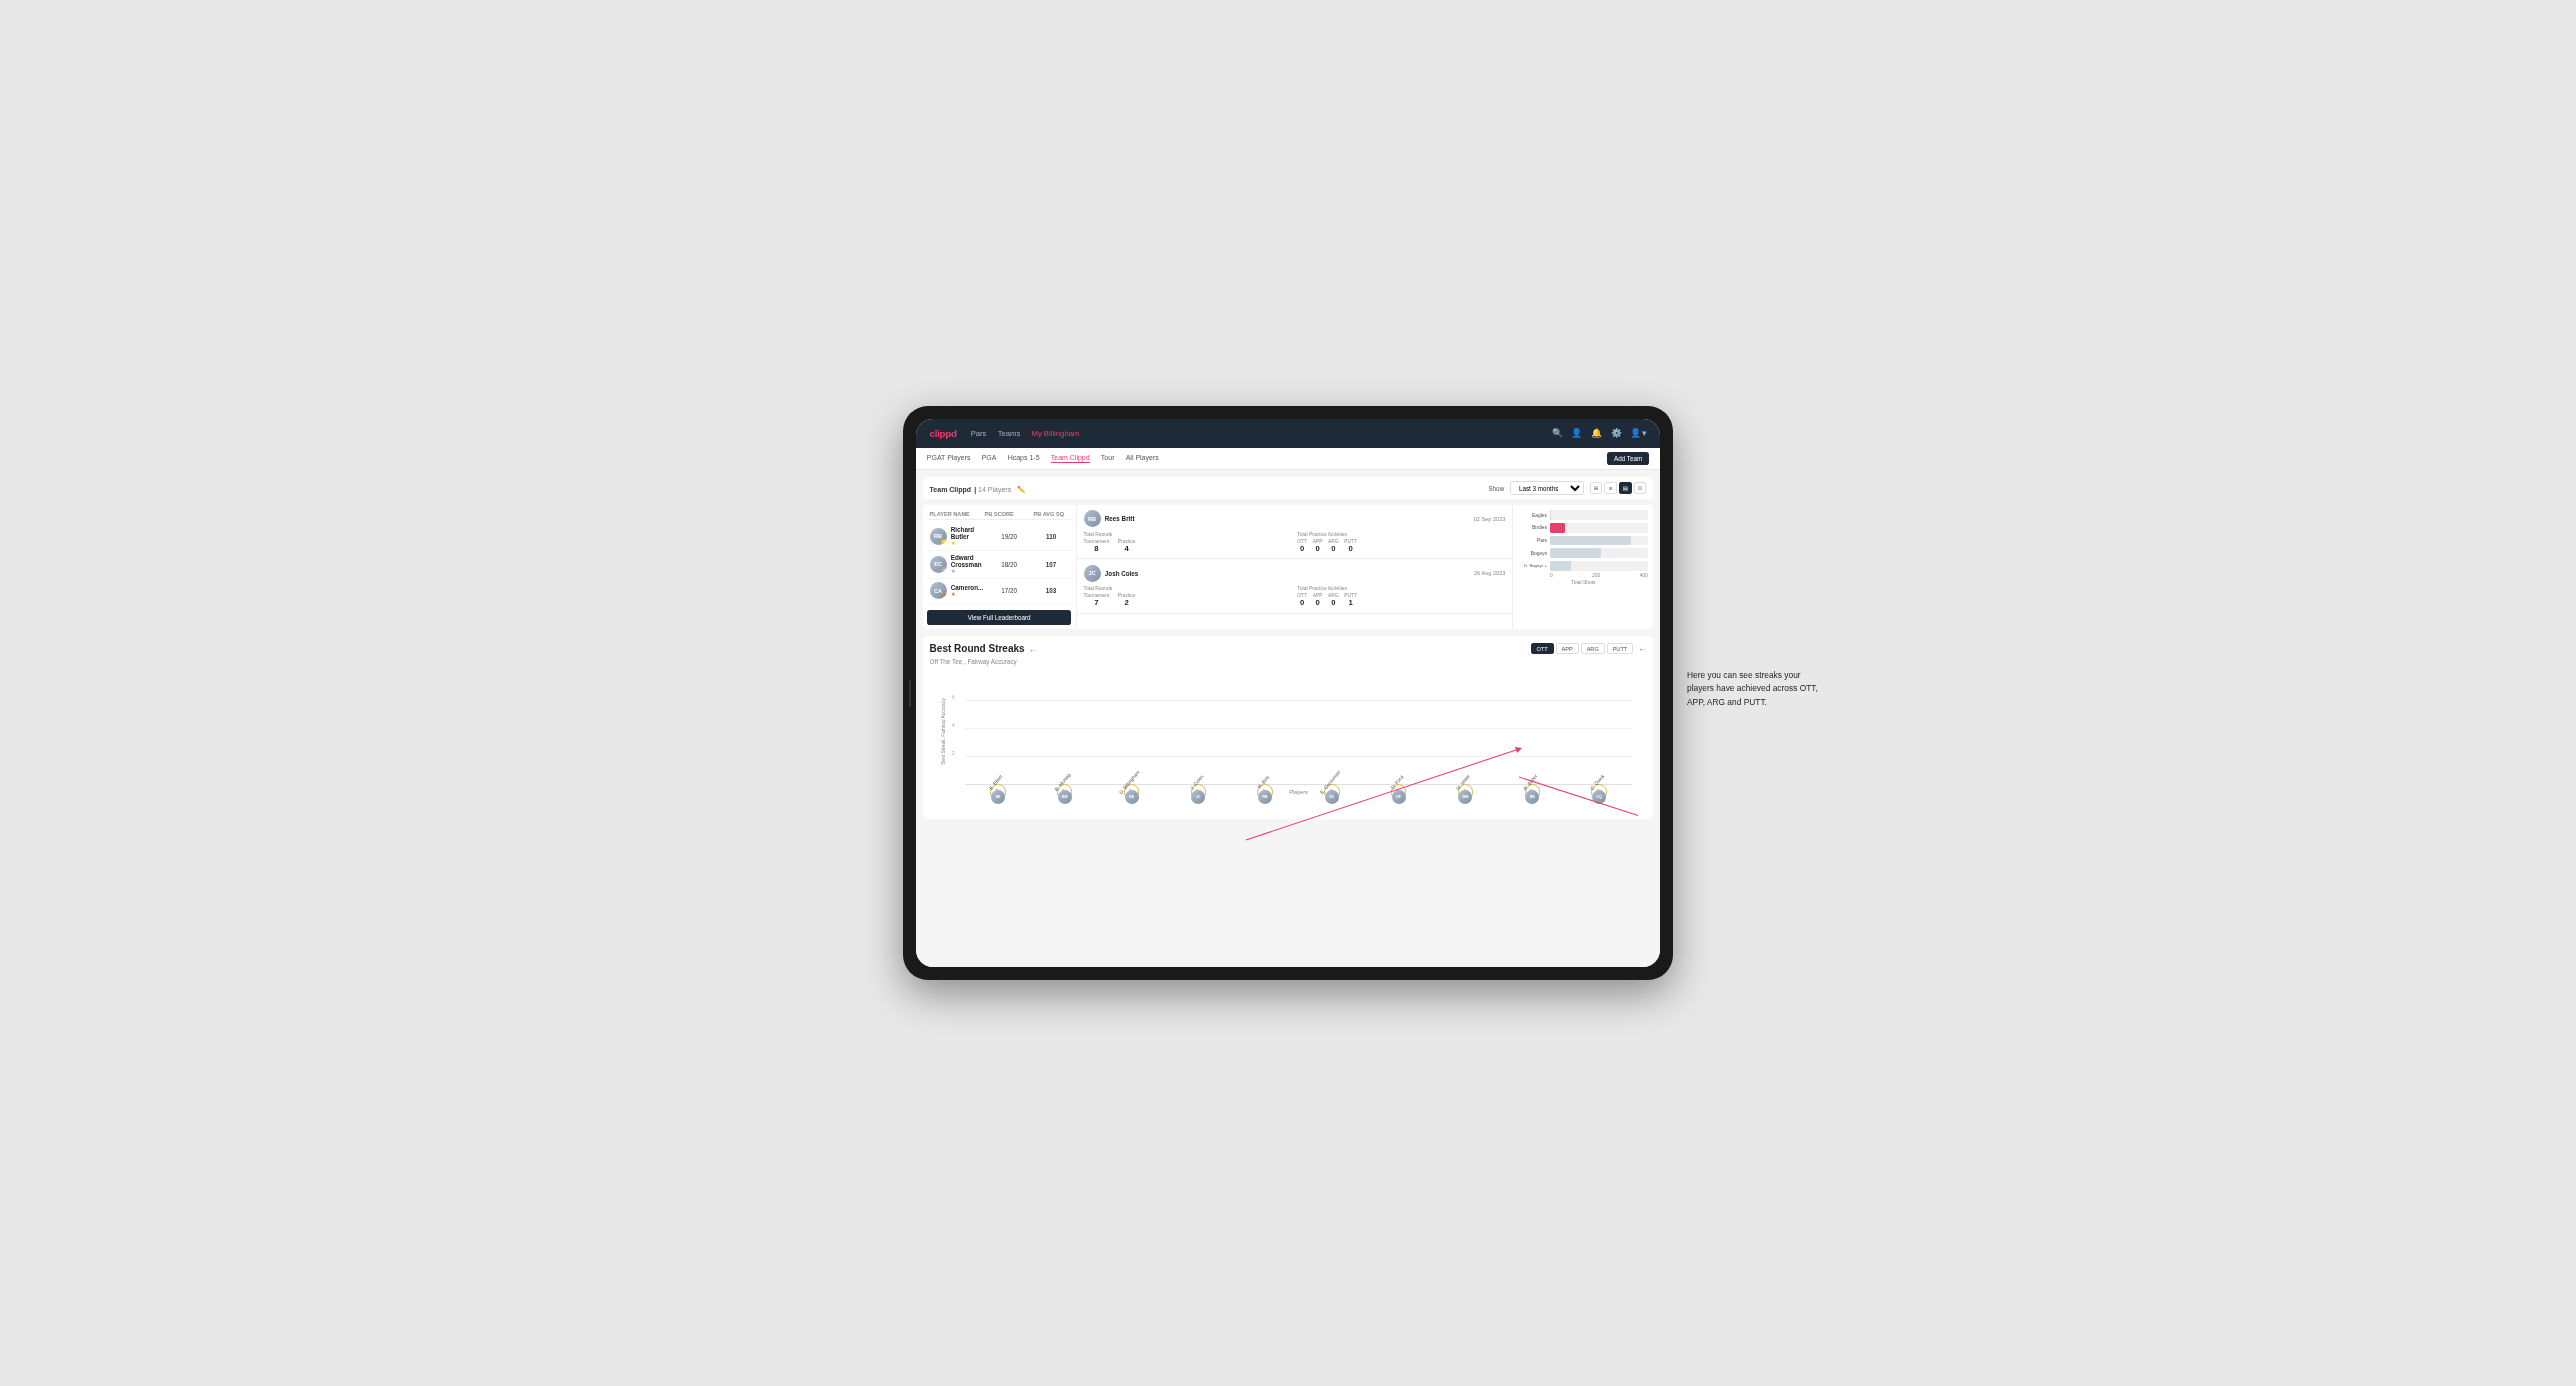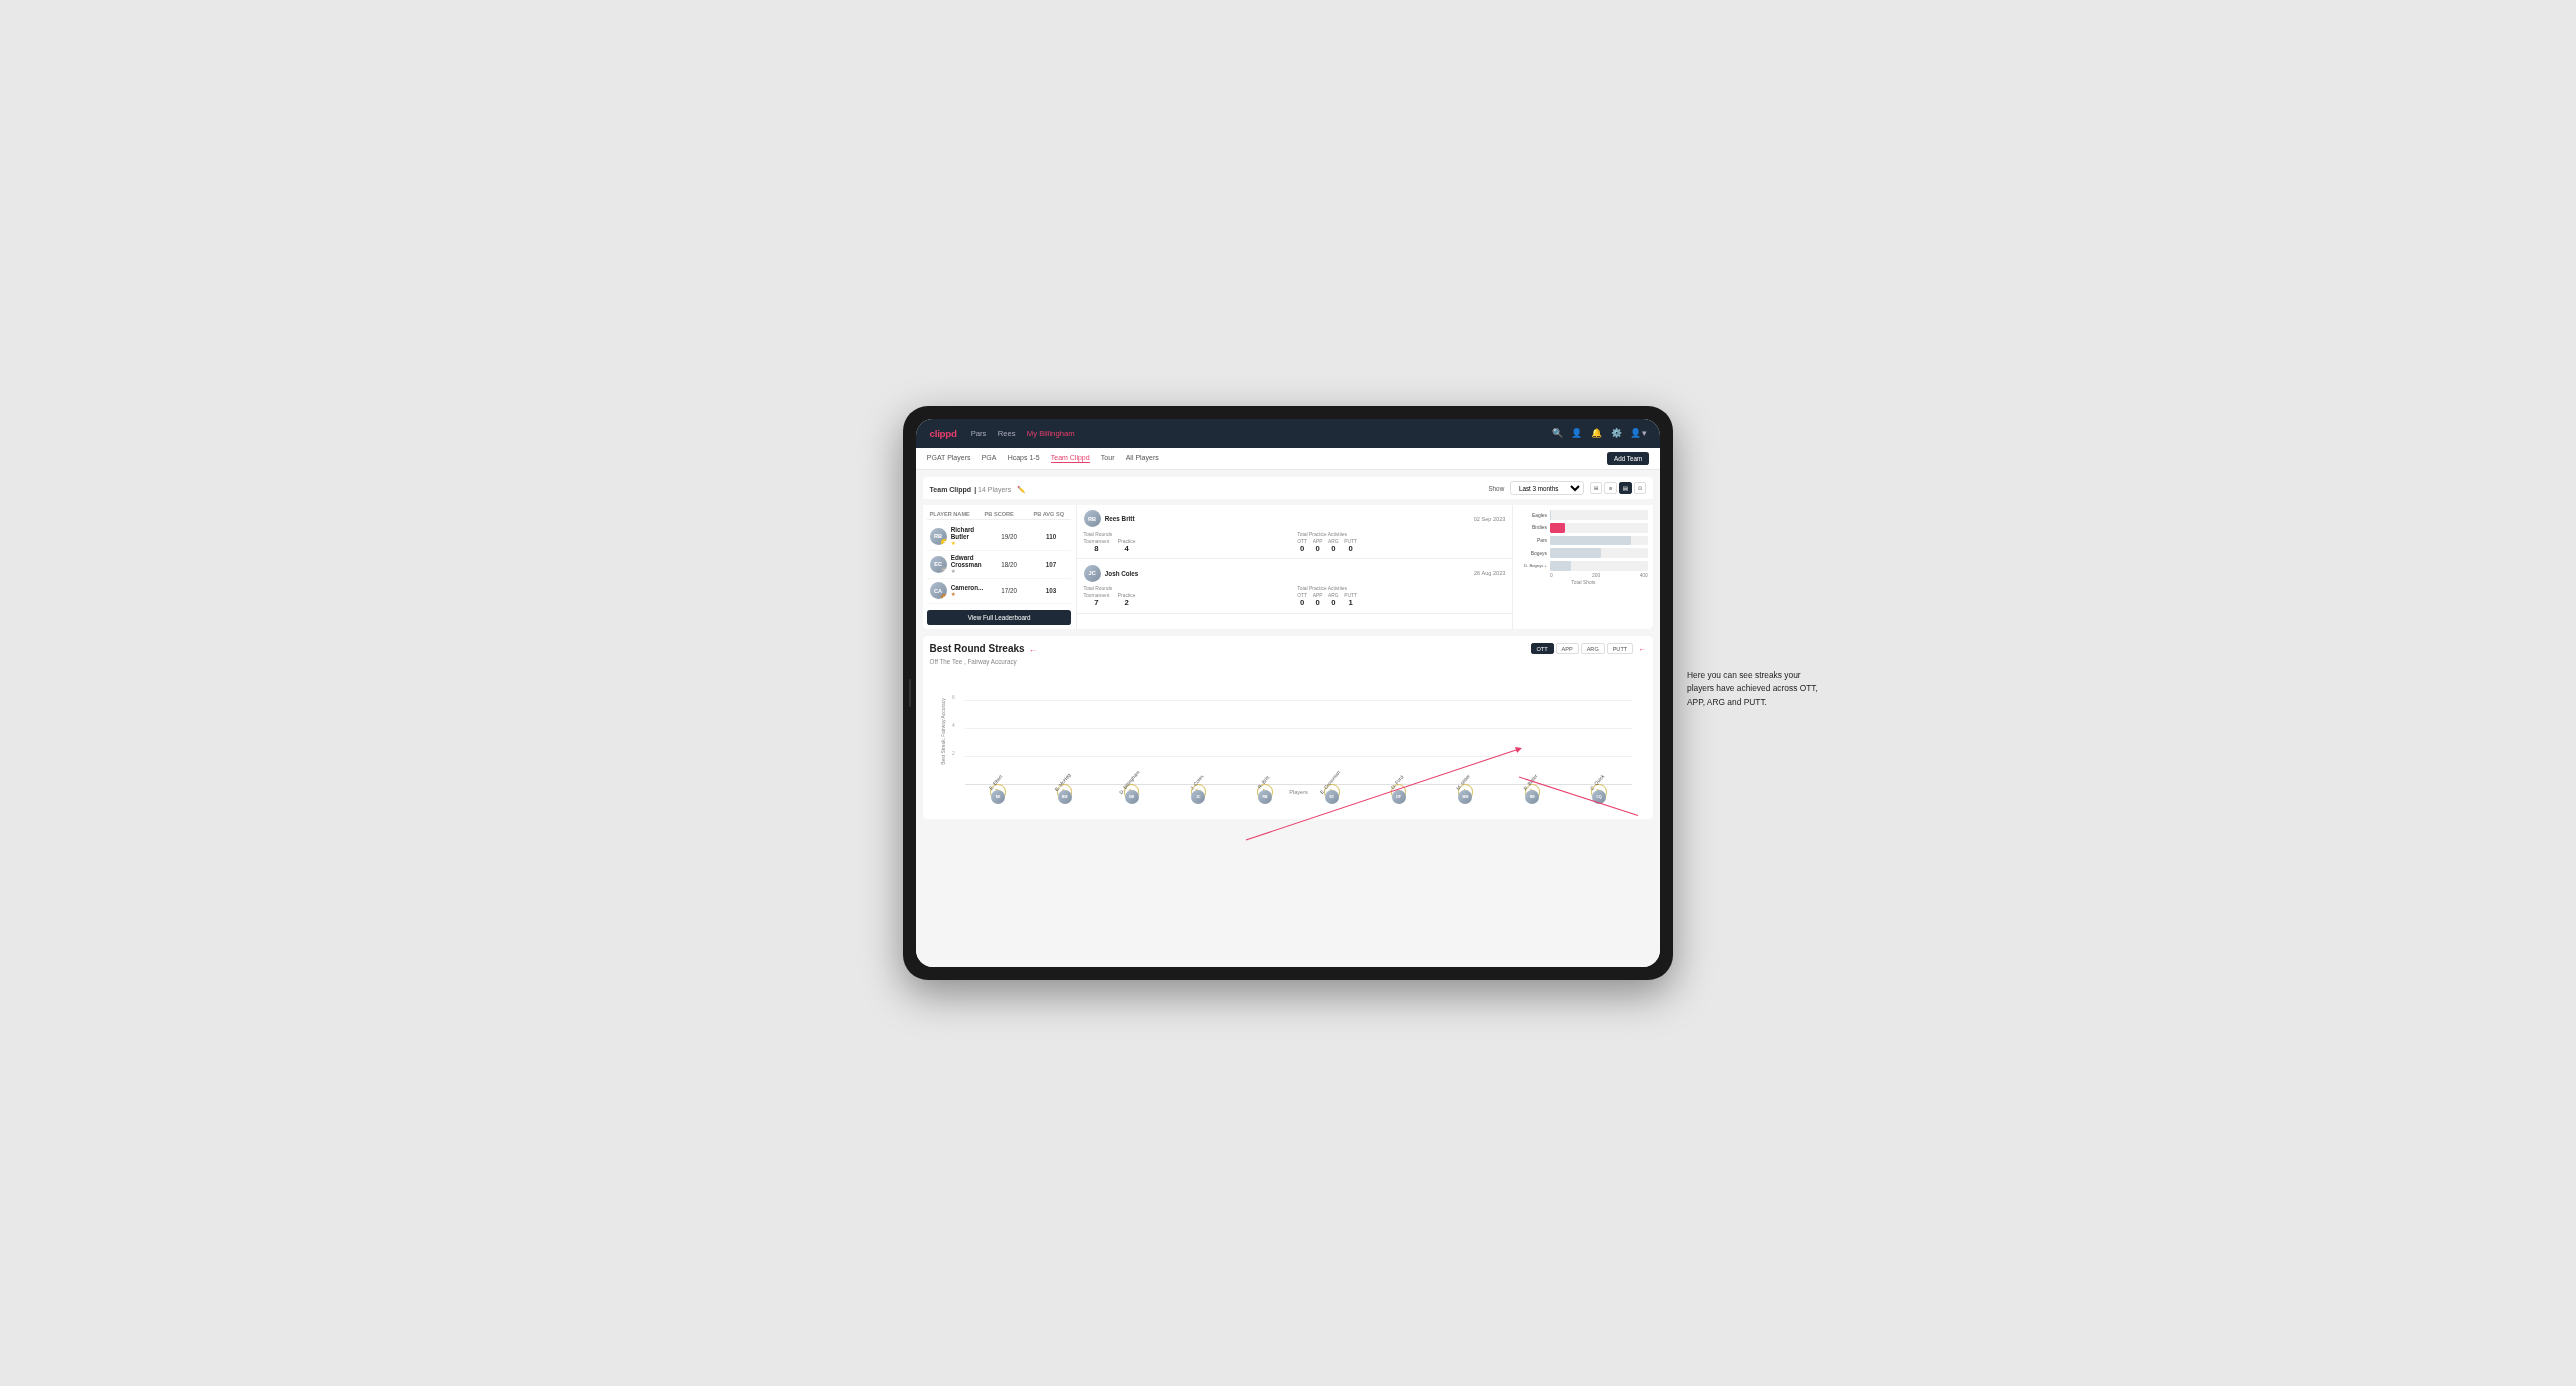"Rees" span.nav-link { text: Rees -> Teams }
